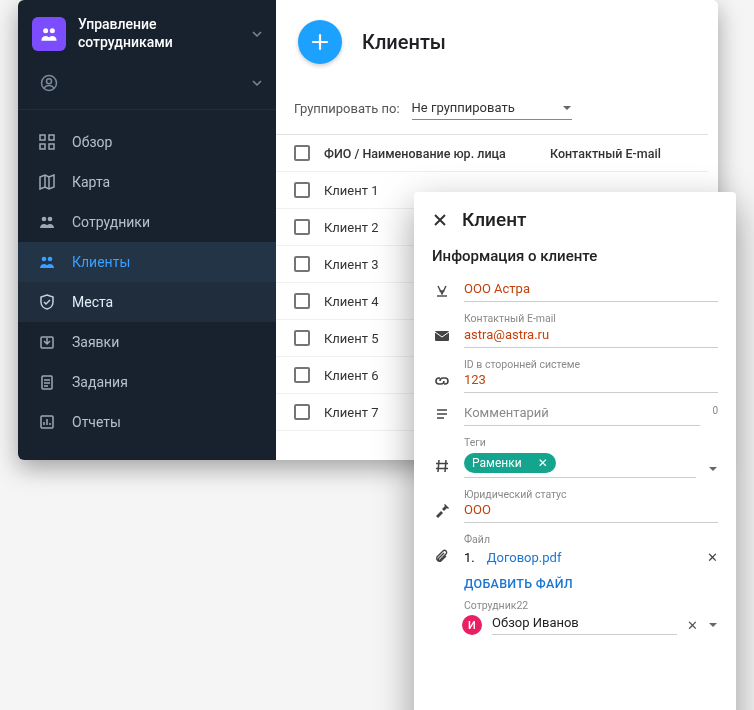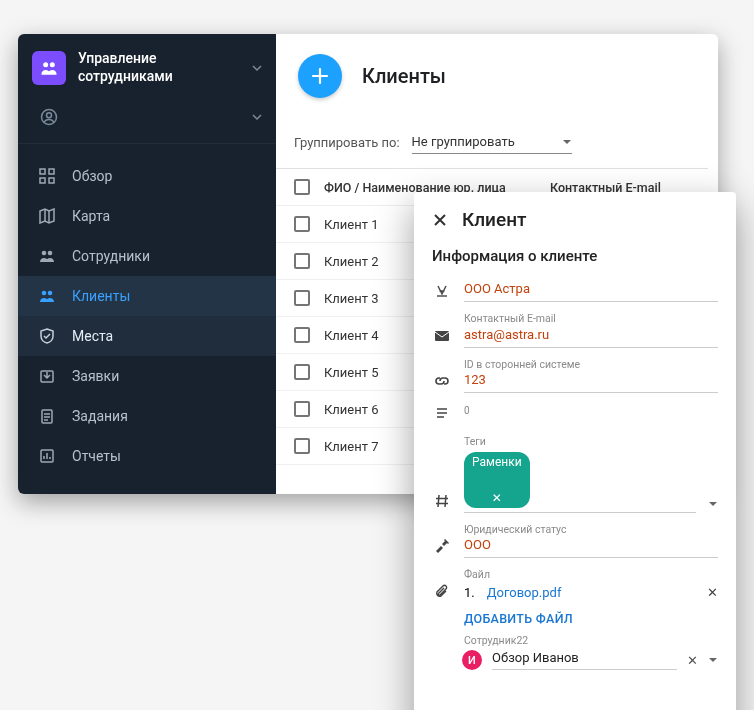"Управление сотрудниками" .window1 { top: 34px -> 0 }
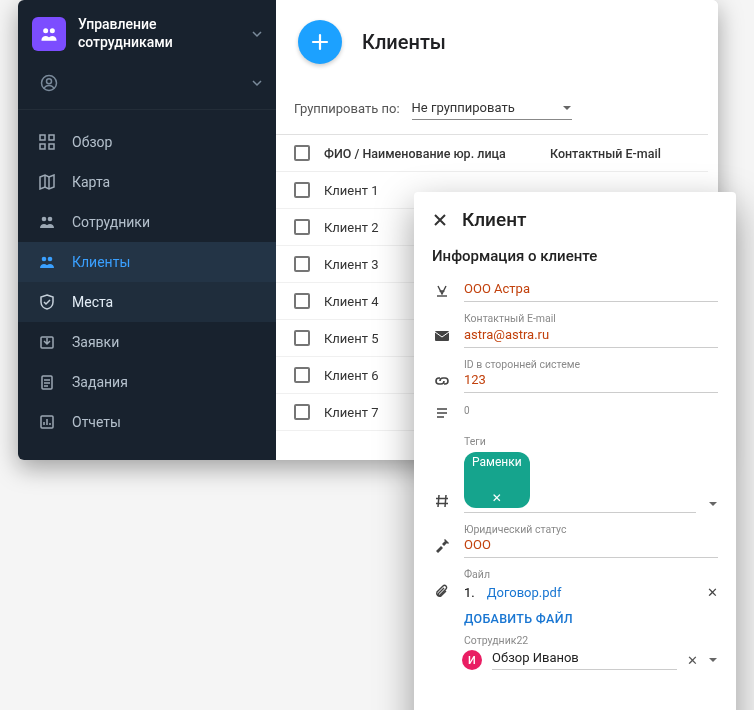"Комментарий" div.field-body { html: none -> <div> <div>Комментарий</div> </div> }
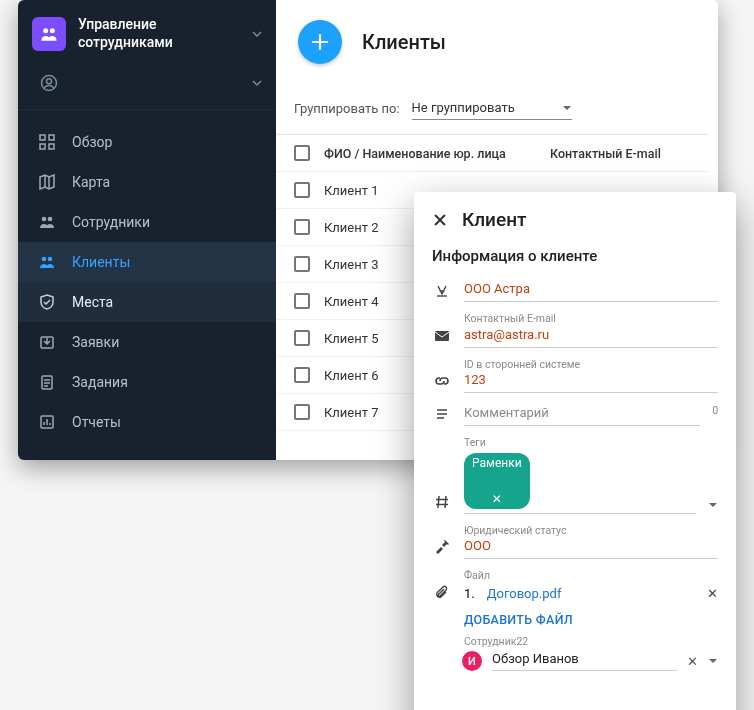"Раменки" .tag-chip { flex-direction: column -> none; gap: 22px -> 16px }
